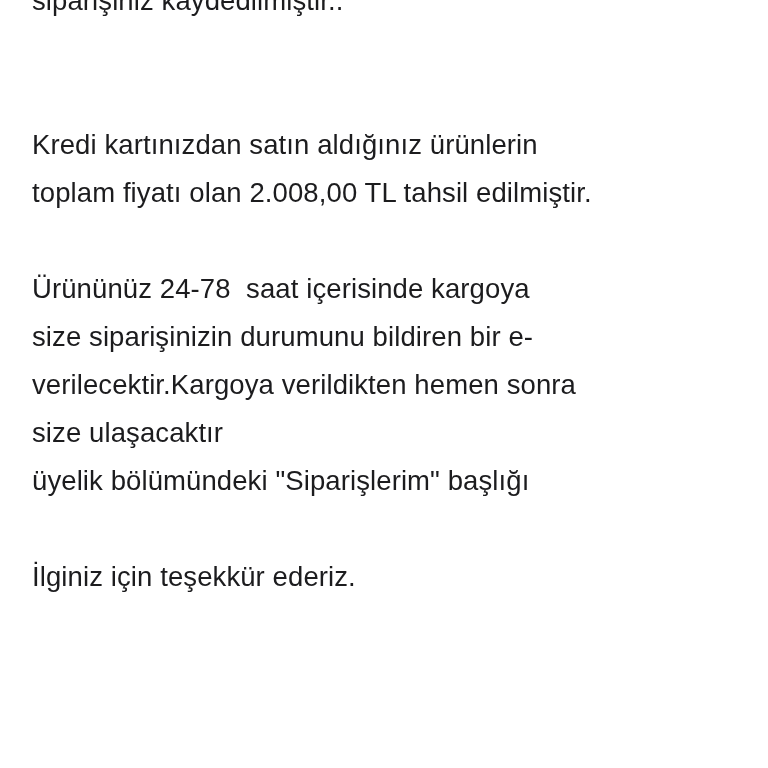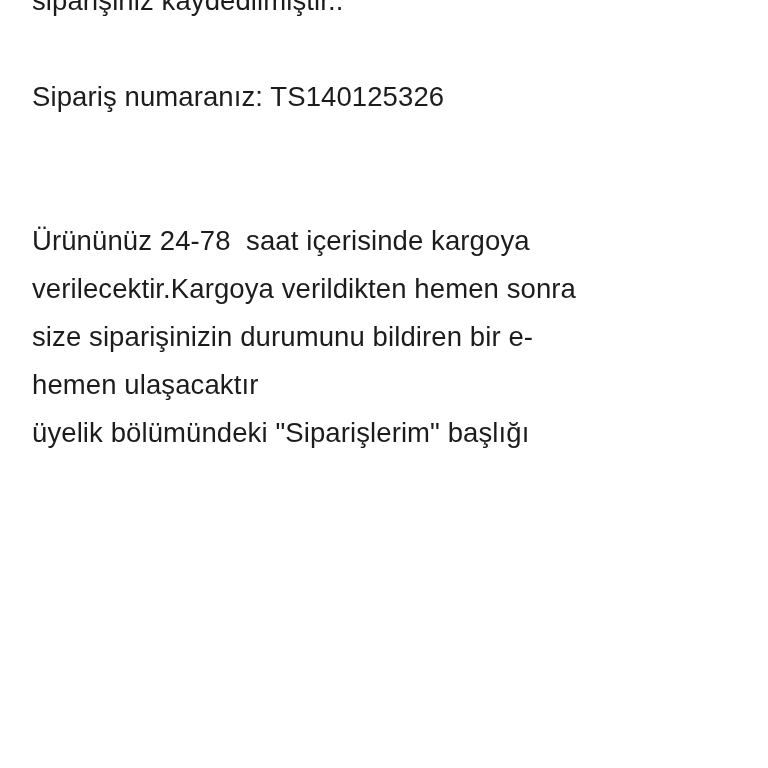"Sipariş numaranız: TS140125326" span.line { html: <span>Sipariş numaranız: TS140125326</span> -> none }
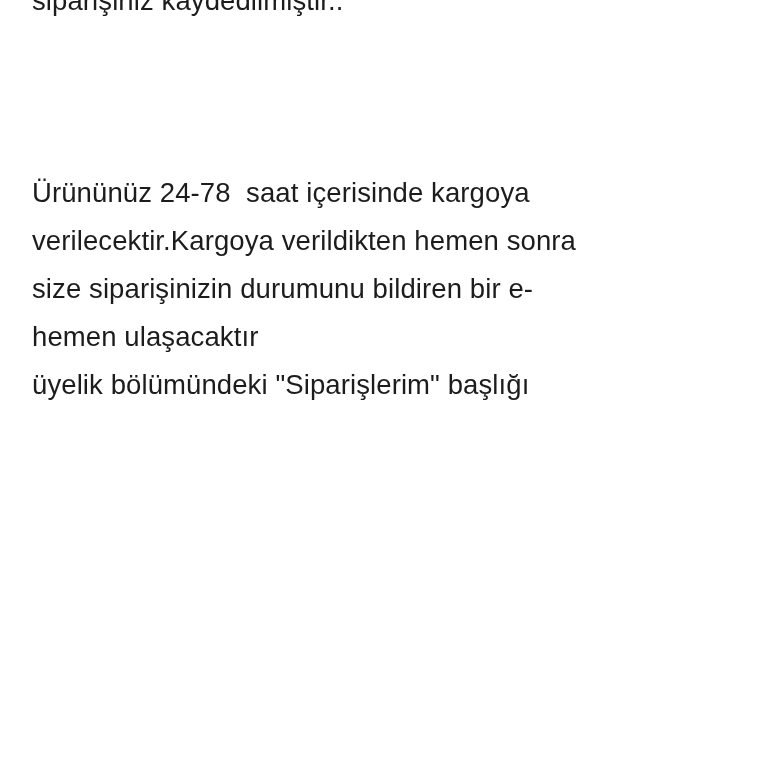"Kredi kartınızdan satın aldığınız" span.line { html: none -> <span>Kredi kartınızdan satın aldığınız ürünlerin</span> }
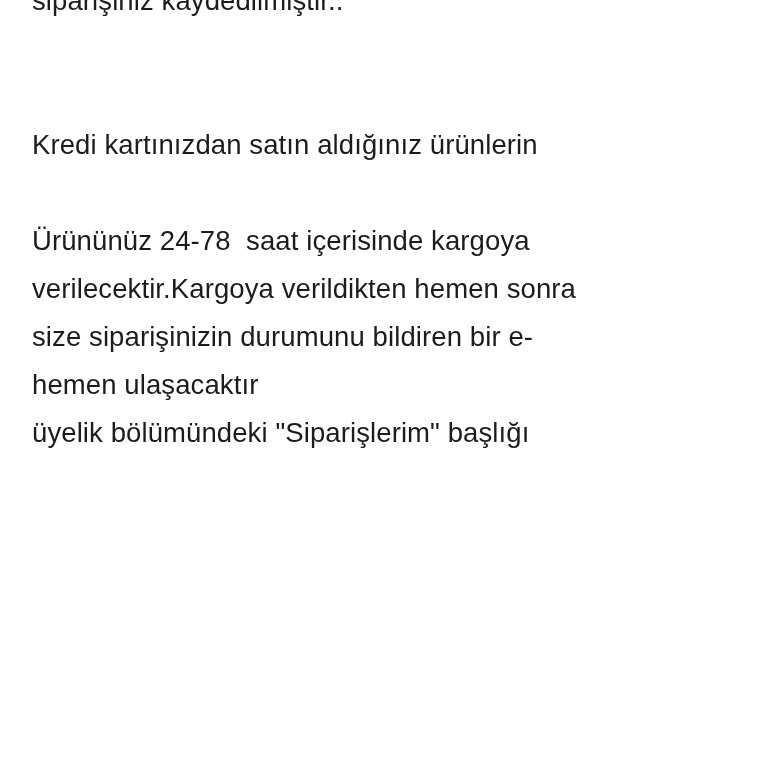"toplam fiyatı olan 2.008,00 TL" span.line { html: none -> <span>toplam fiyatı olan 2.008,00 TL tahsil edilmiştir.</span> }
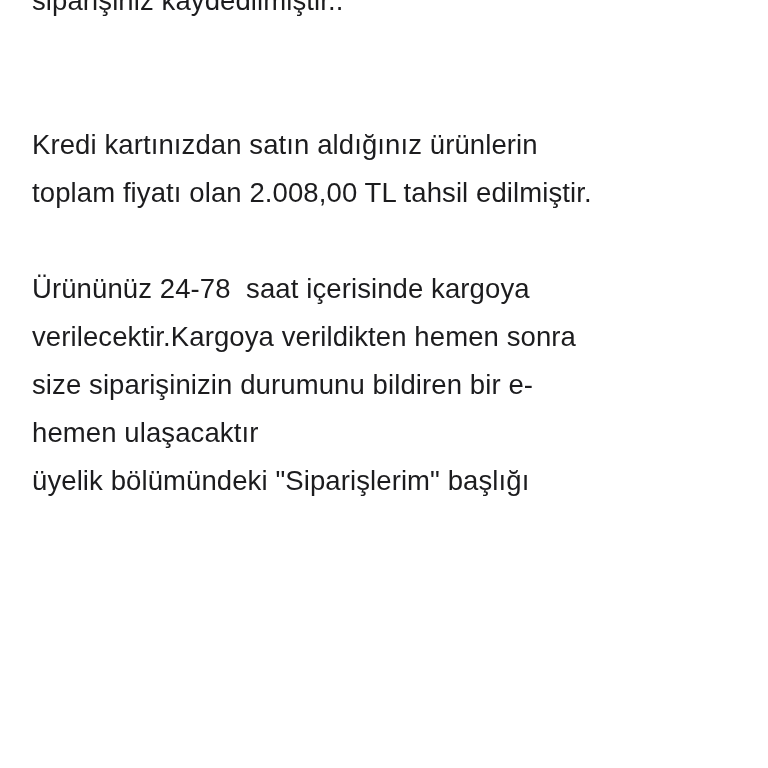"verilecektir.Kargoya verildikten hemen" span.line { order: before "size siparişinizin durumunu bildiren bir" -> after "size siparişinizin durumunu bildiren bir" }
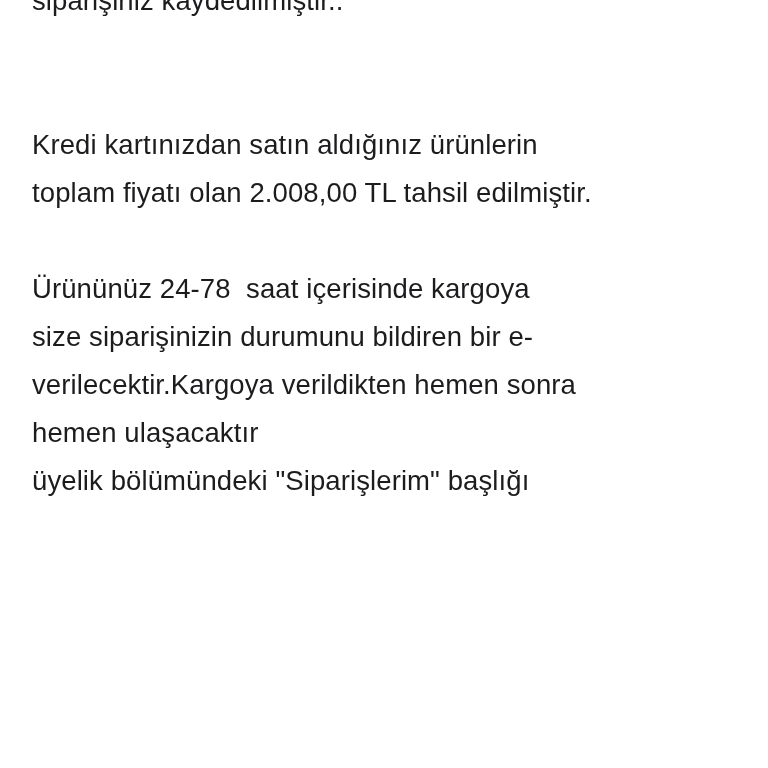"hemen ulaşacaktır" span.line { text: hemen -> size }
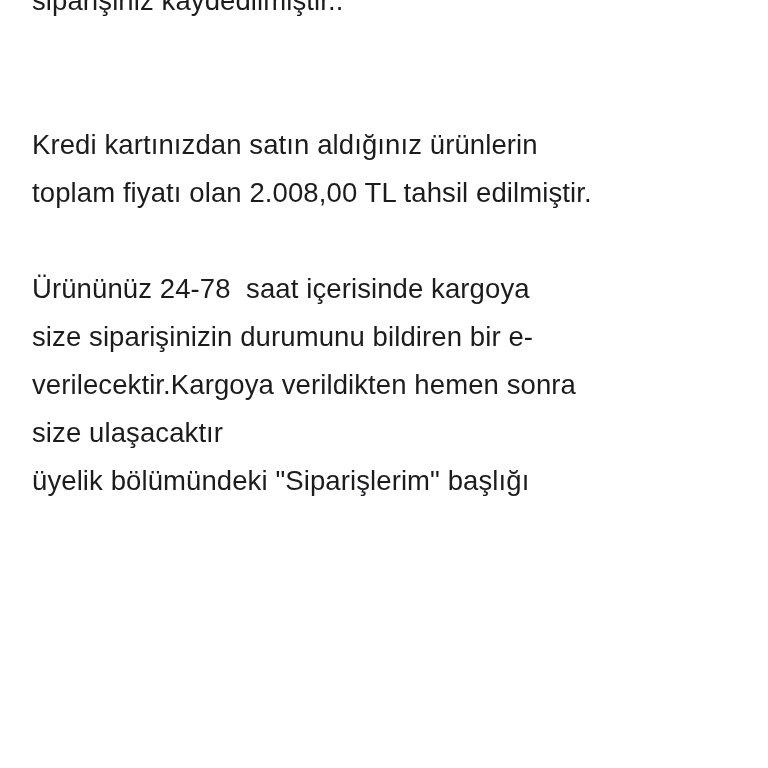"İlginiz için teşekkür ederiz." span.line { html: none -> <span>İlginiz için teşekkür ederiz.</span> }
